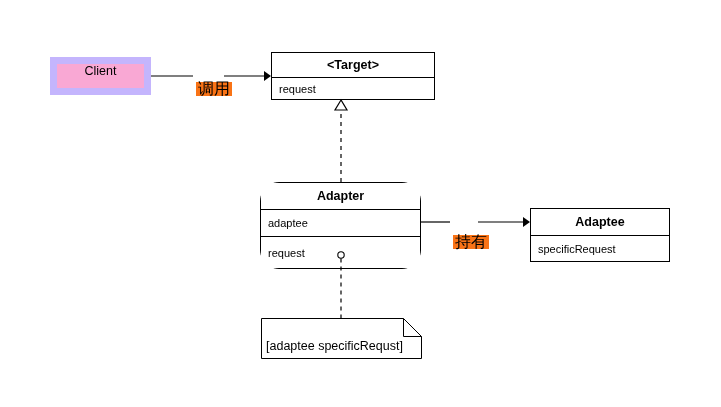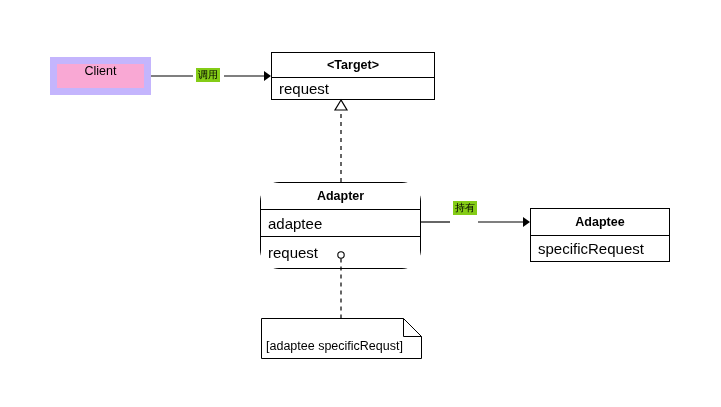"调用" .edge-label { background: #84cc16 -> #f97316; font-size: 10px -> 16px; margin-top: none -> 14px }
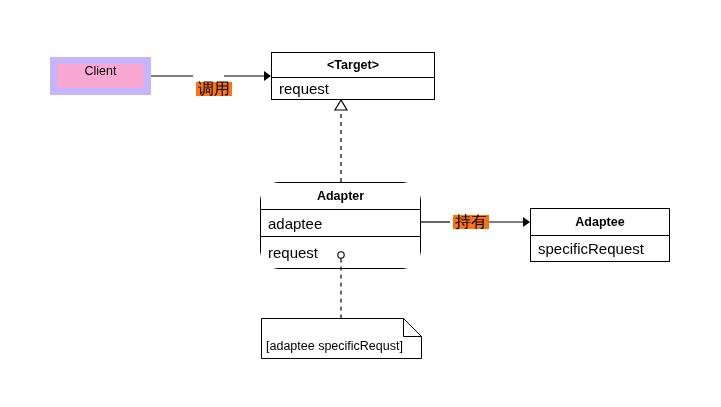"request" .uml-attr { font-size: 15px -> 11px }
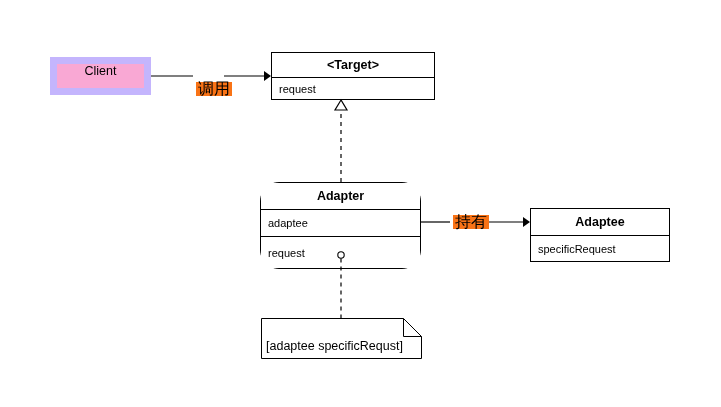"持有" span.edge-label { top: 201px -> 221px }
